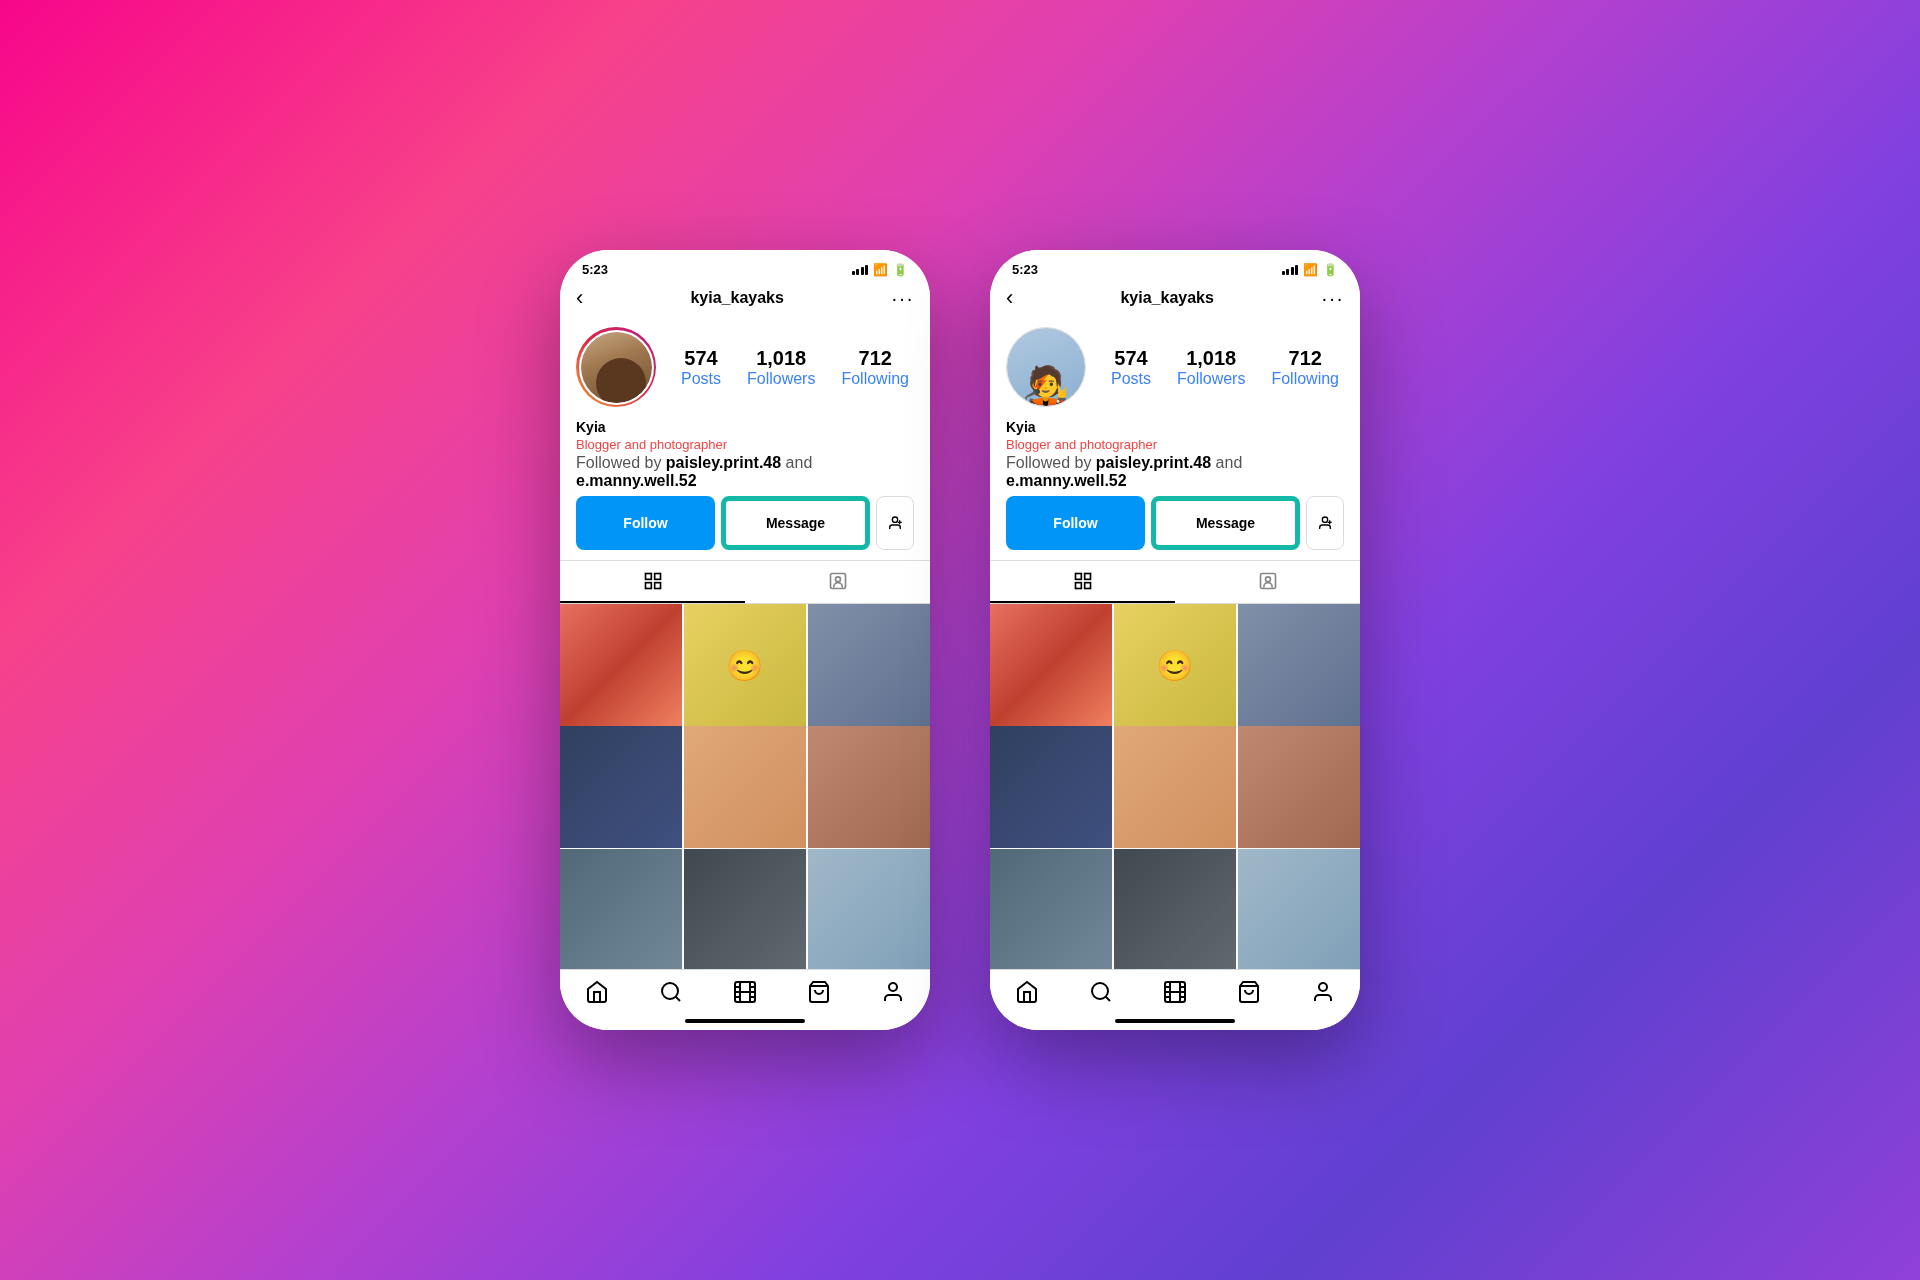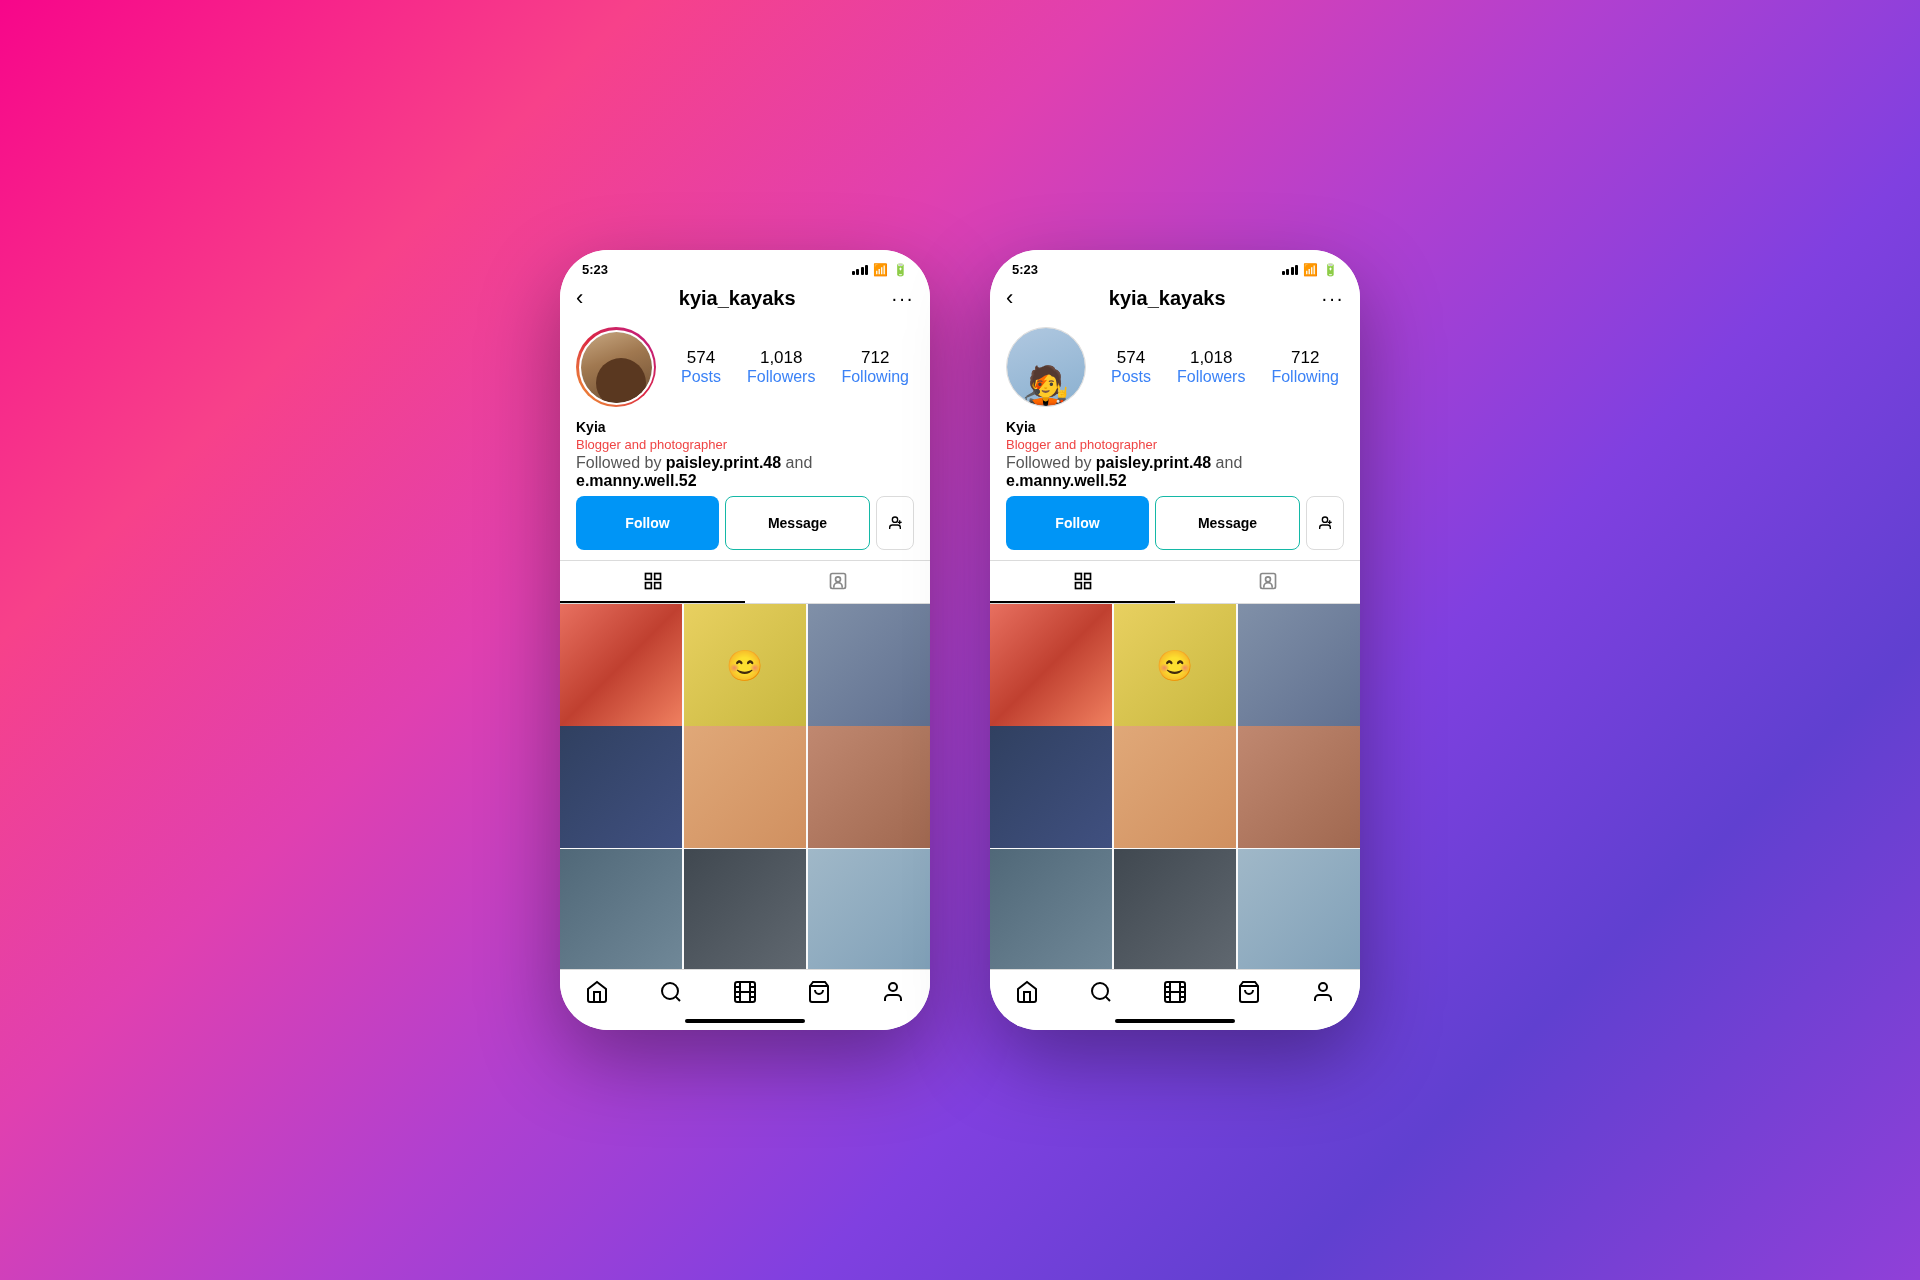"kyia_kayaks" .header-username { font-size: 20px -> 16px }
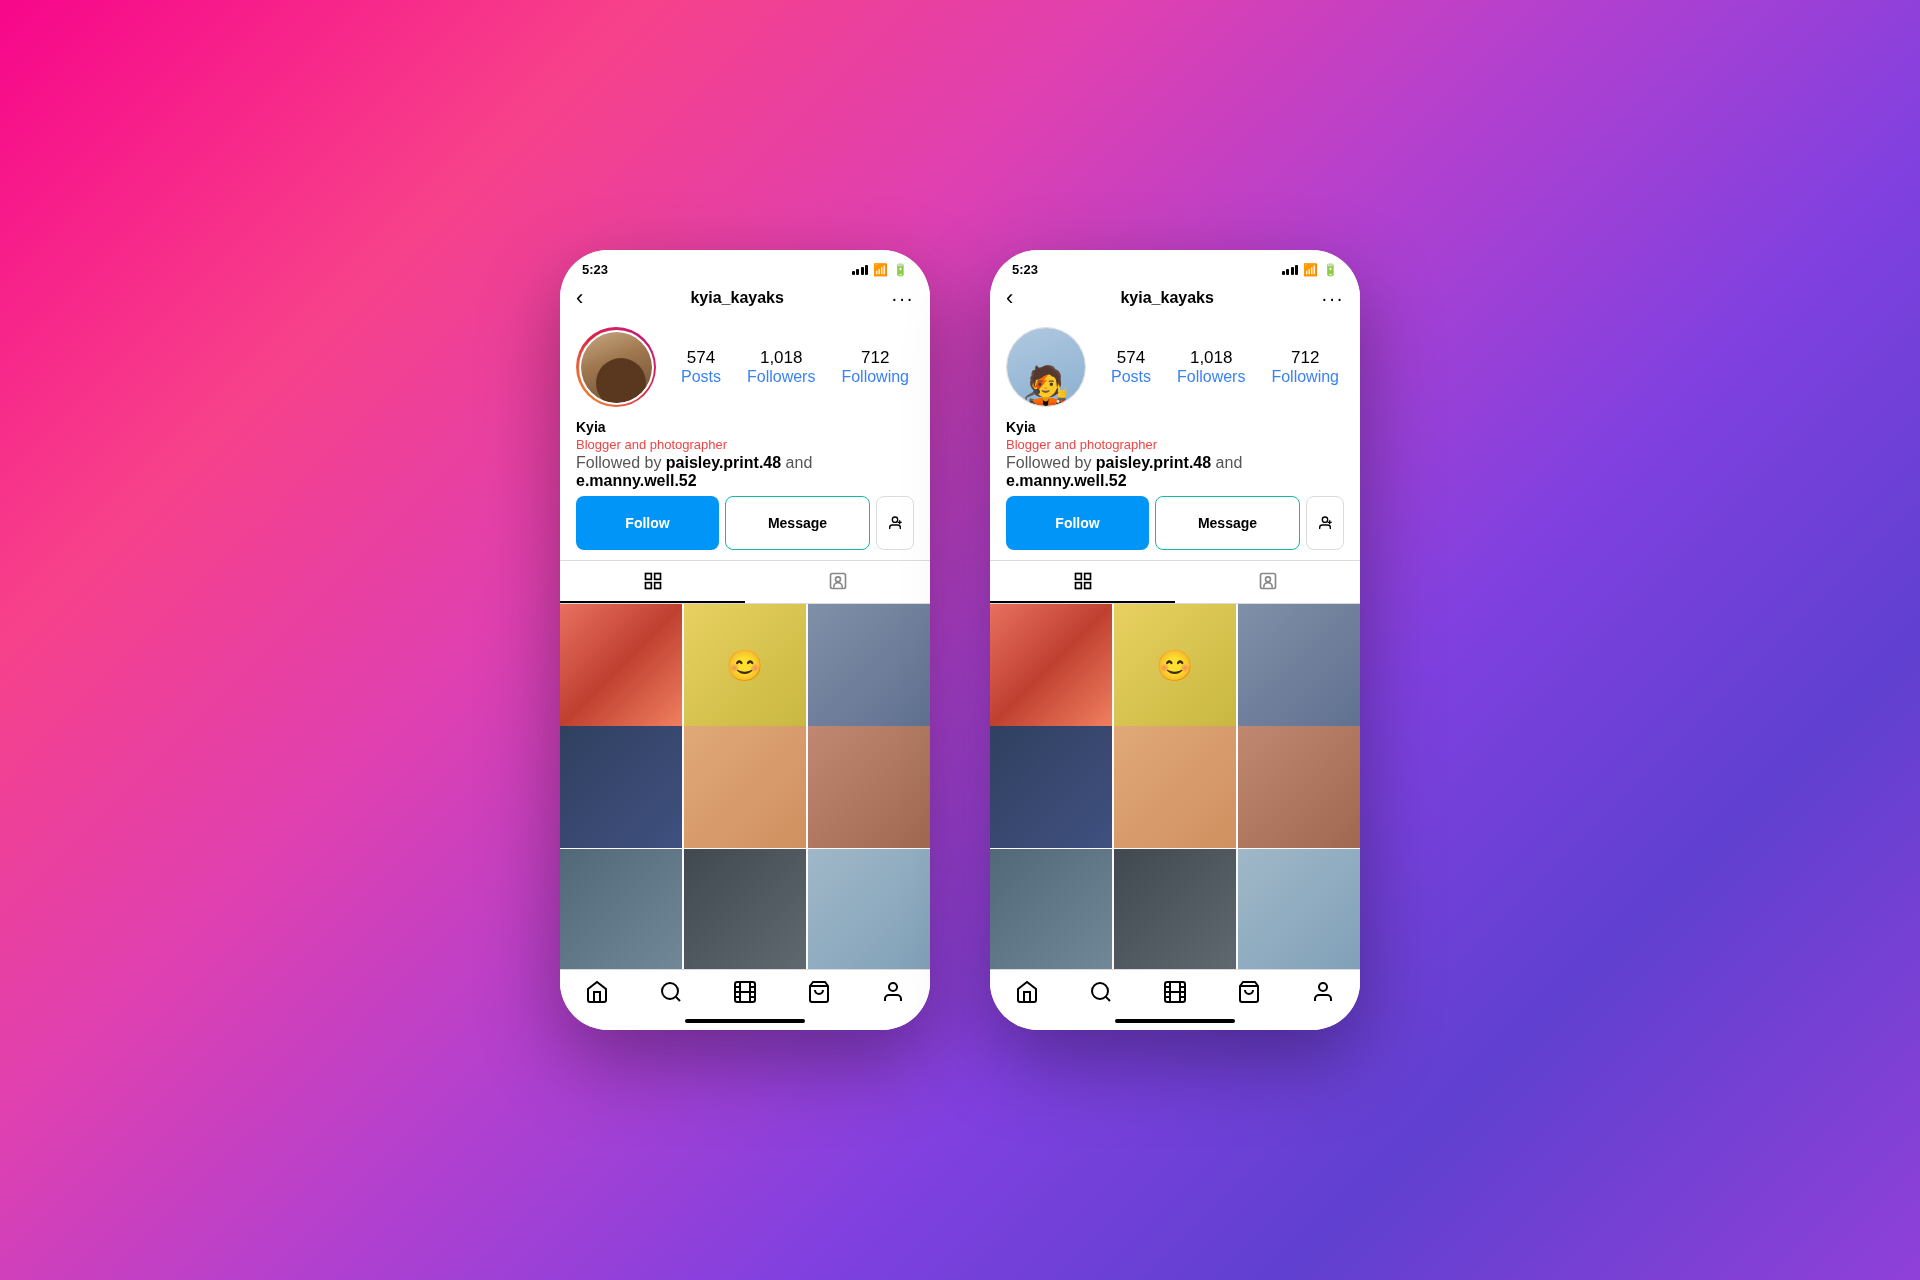"574" .stat-number { font-size: 17px -> 20px; font-weight: 400 -> 700 }
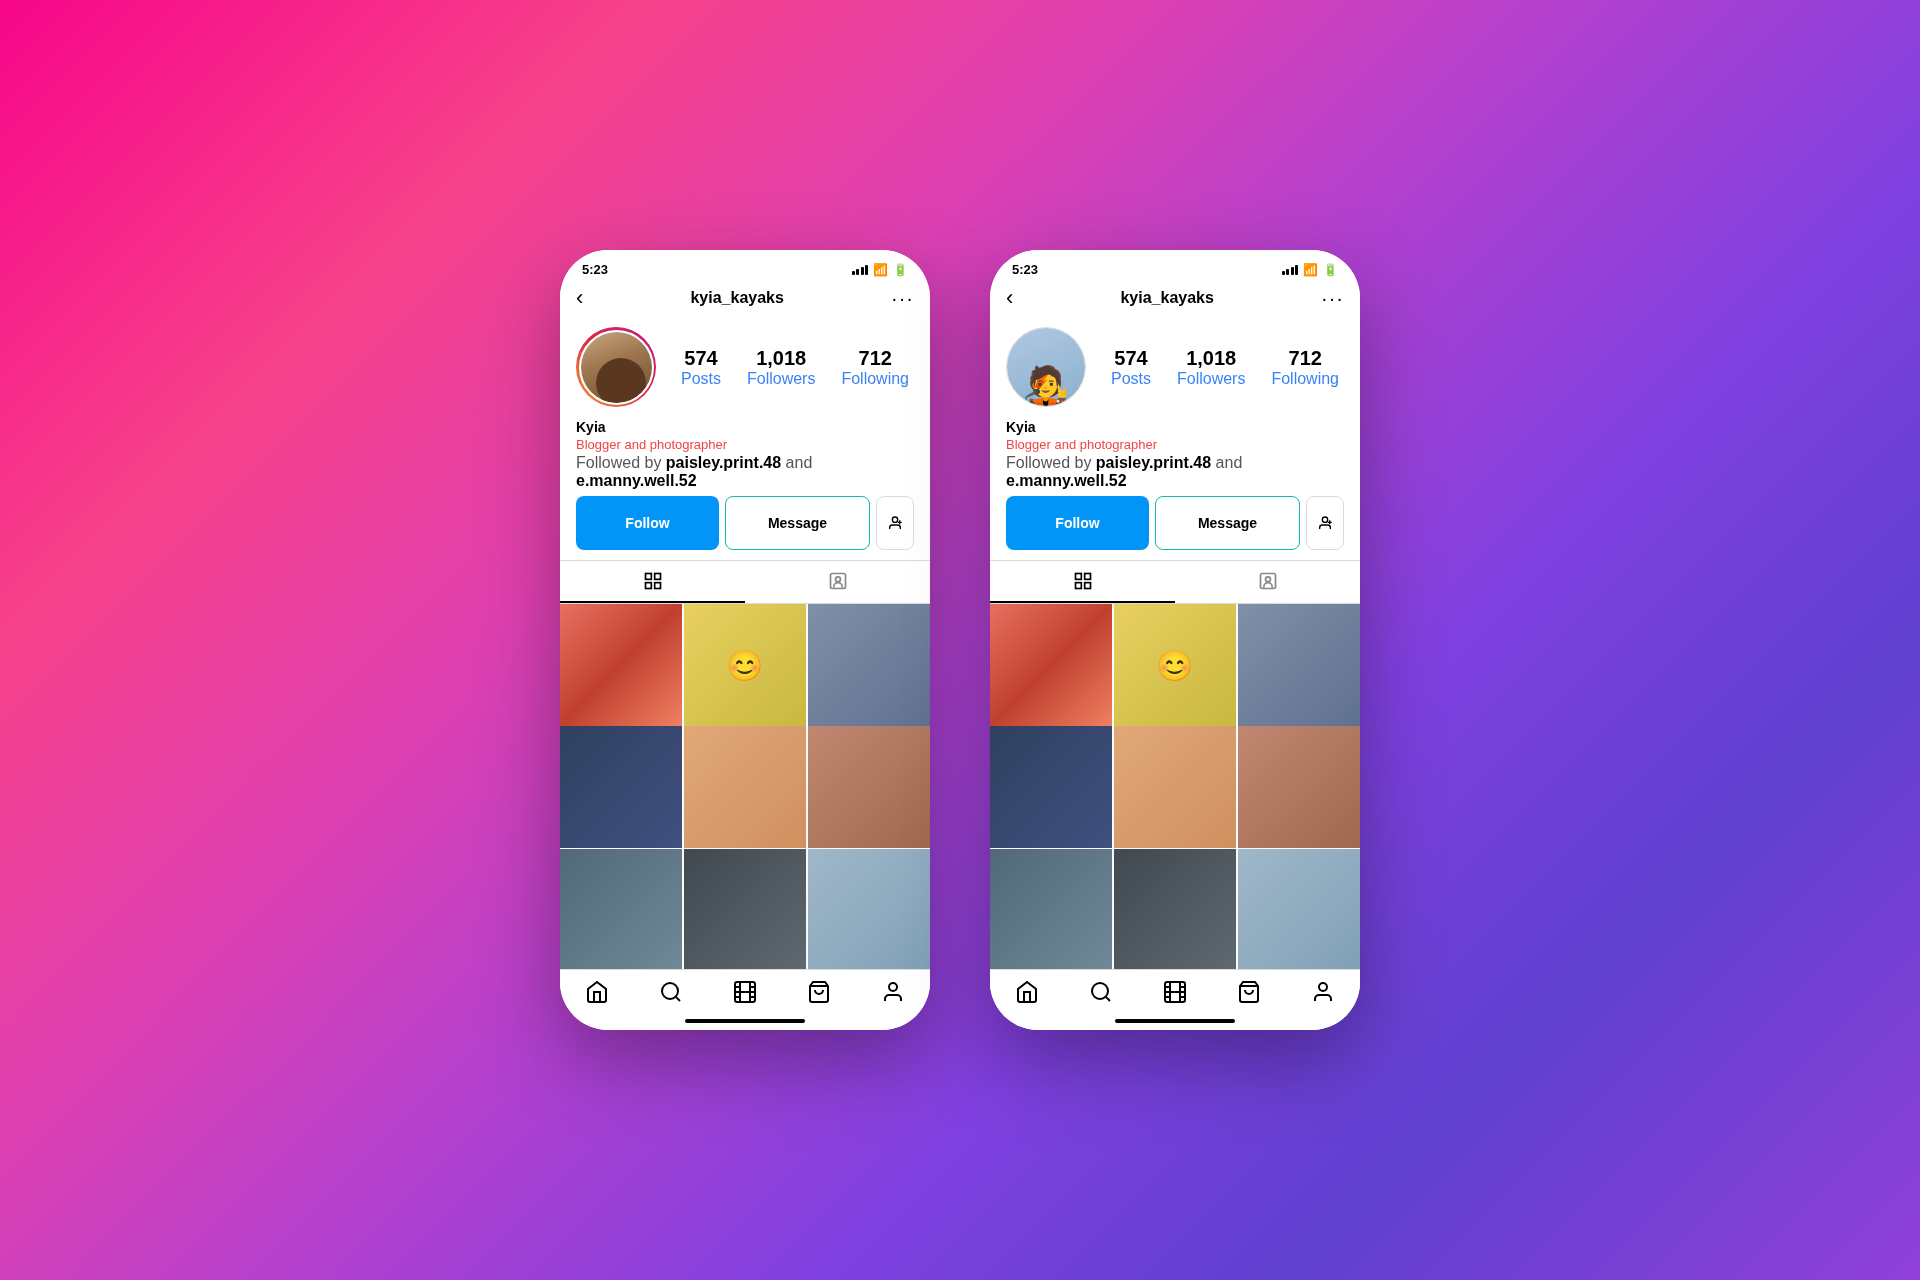"Message" .btn-message { border: 1px solid #14b8a6 -> 5px solid #14b8a6 }
